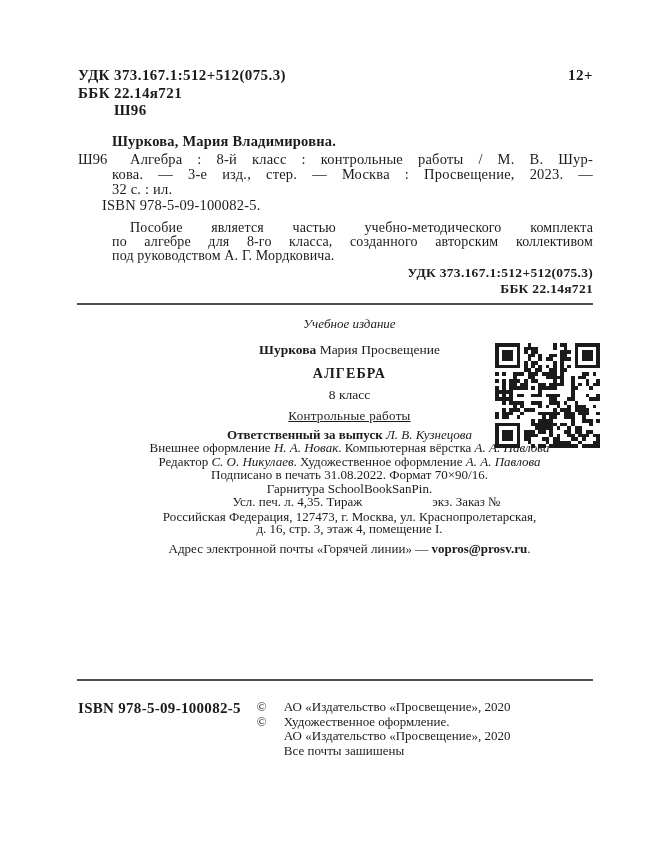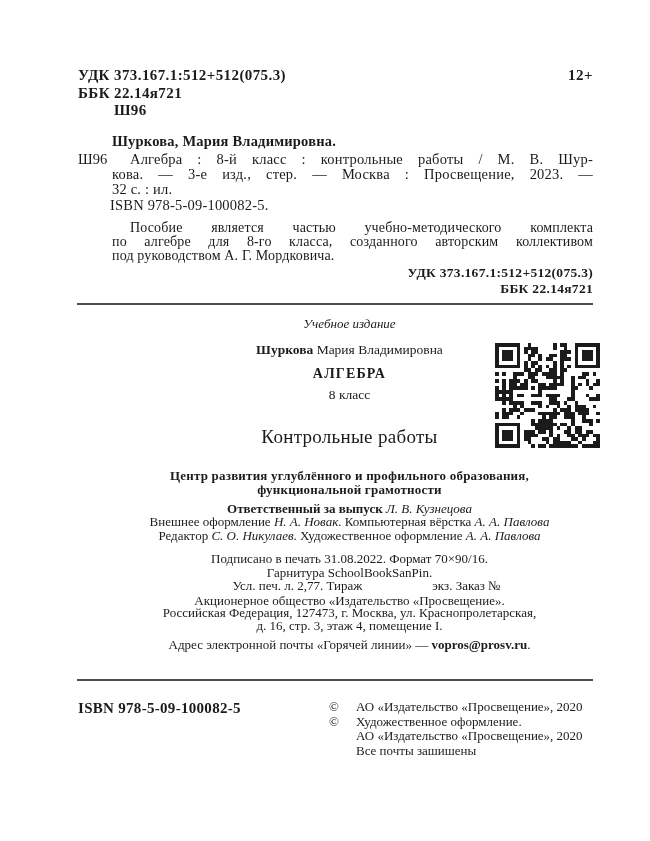"ISBN 978-5-09-100082-5." .isbn-line { margin-left: 32px -> 24px }
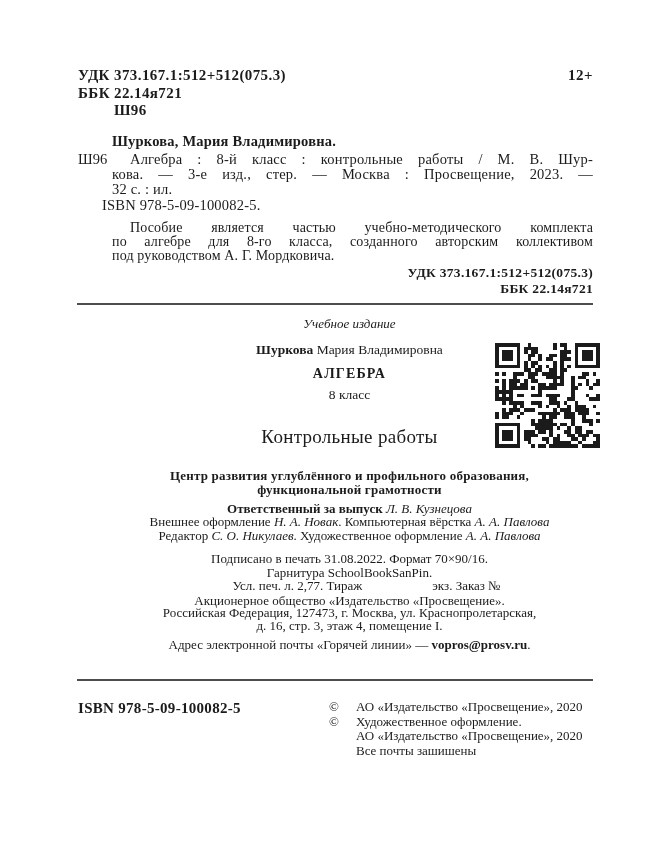"Мария Владимировна" span { text: Владимировна -> Просвещение }
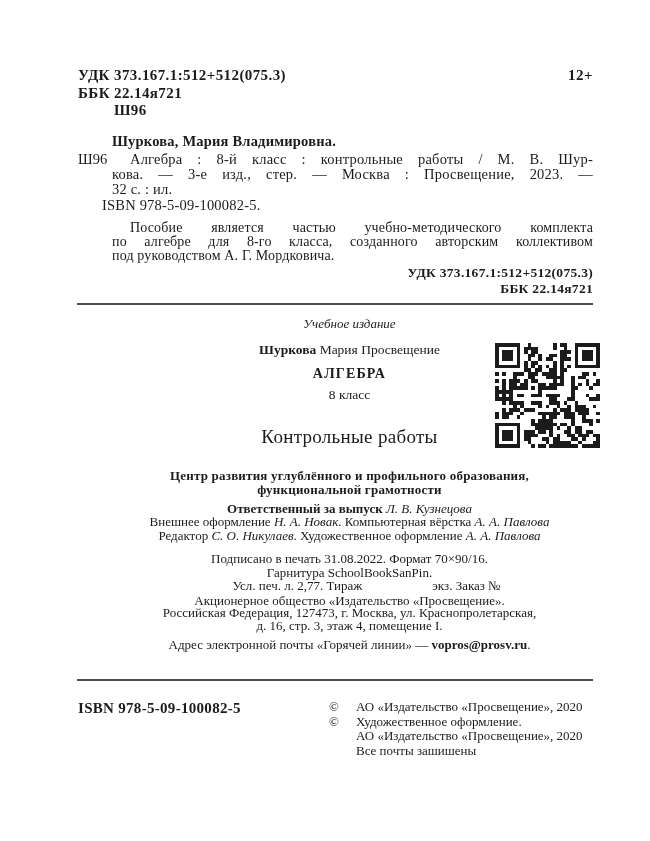"Контрольные работы" .subtitle { font-size: 19px -> 13px; margin-top: 28px -> 7px; text-decoration: none -> underline }
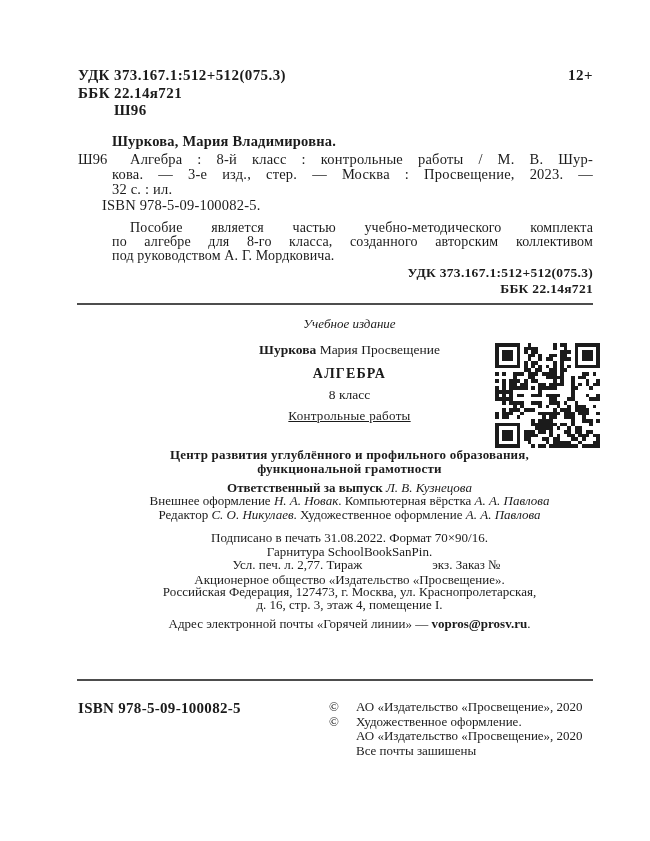"Центр развития углублённого и" div.center-unit { html: <div> <div>Центр развития углублённого и профильного образования,</div> <div>функциональной грамотности</div> </div> -> none }
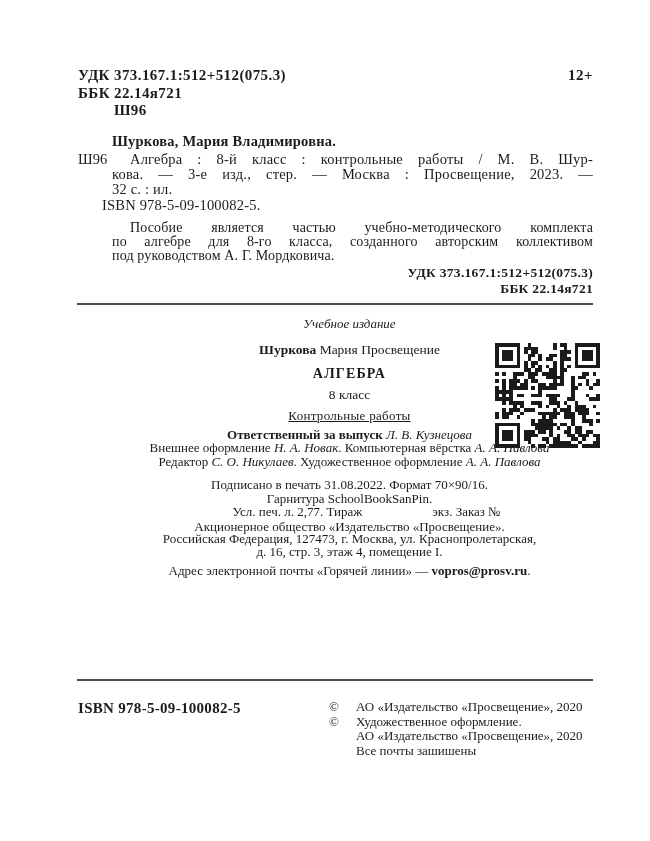"Подписано в печать 31.08.2022. Формат" .print-info { margin-top: 10px -> 0 }
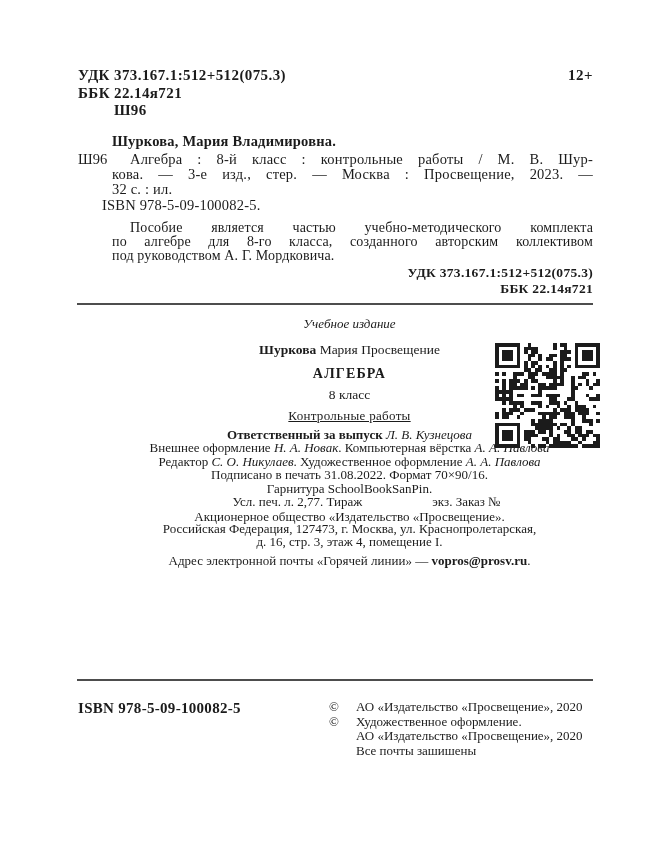"Усл. печ. л. 2,77. Тираж" span { text: 2,77 -> 4,35 }
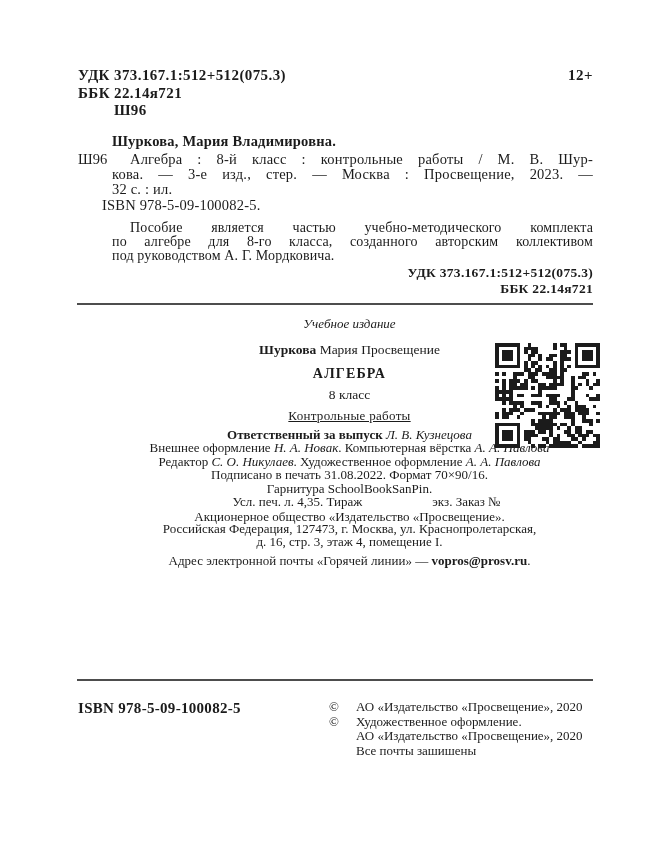"Акционерное общество «Издательство" div { html: <div>Акционерное общество «Издательство «Просвещение».</div> -> none }
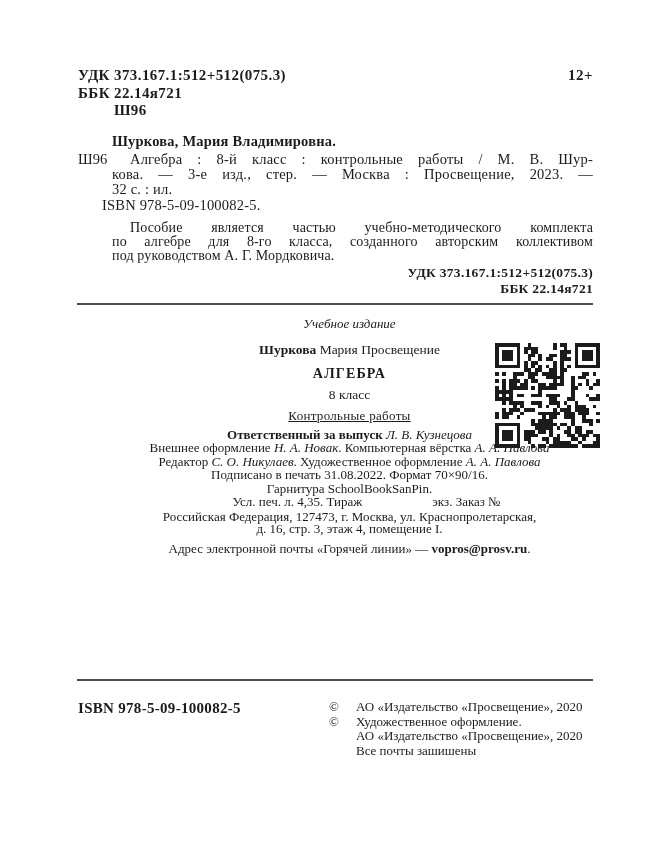"ISBN 978-5-09-100082-5" .footer { gap: none -> 16px; justify-content: space-between -> flex-start }
